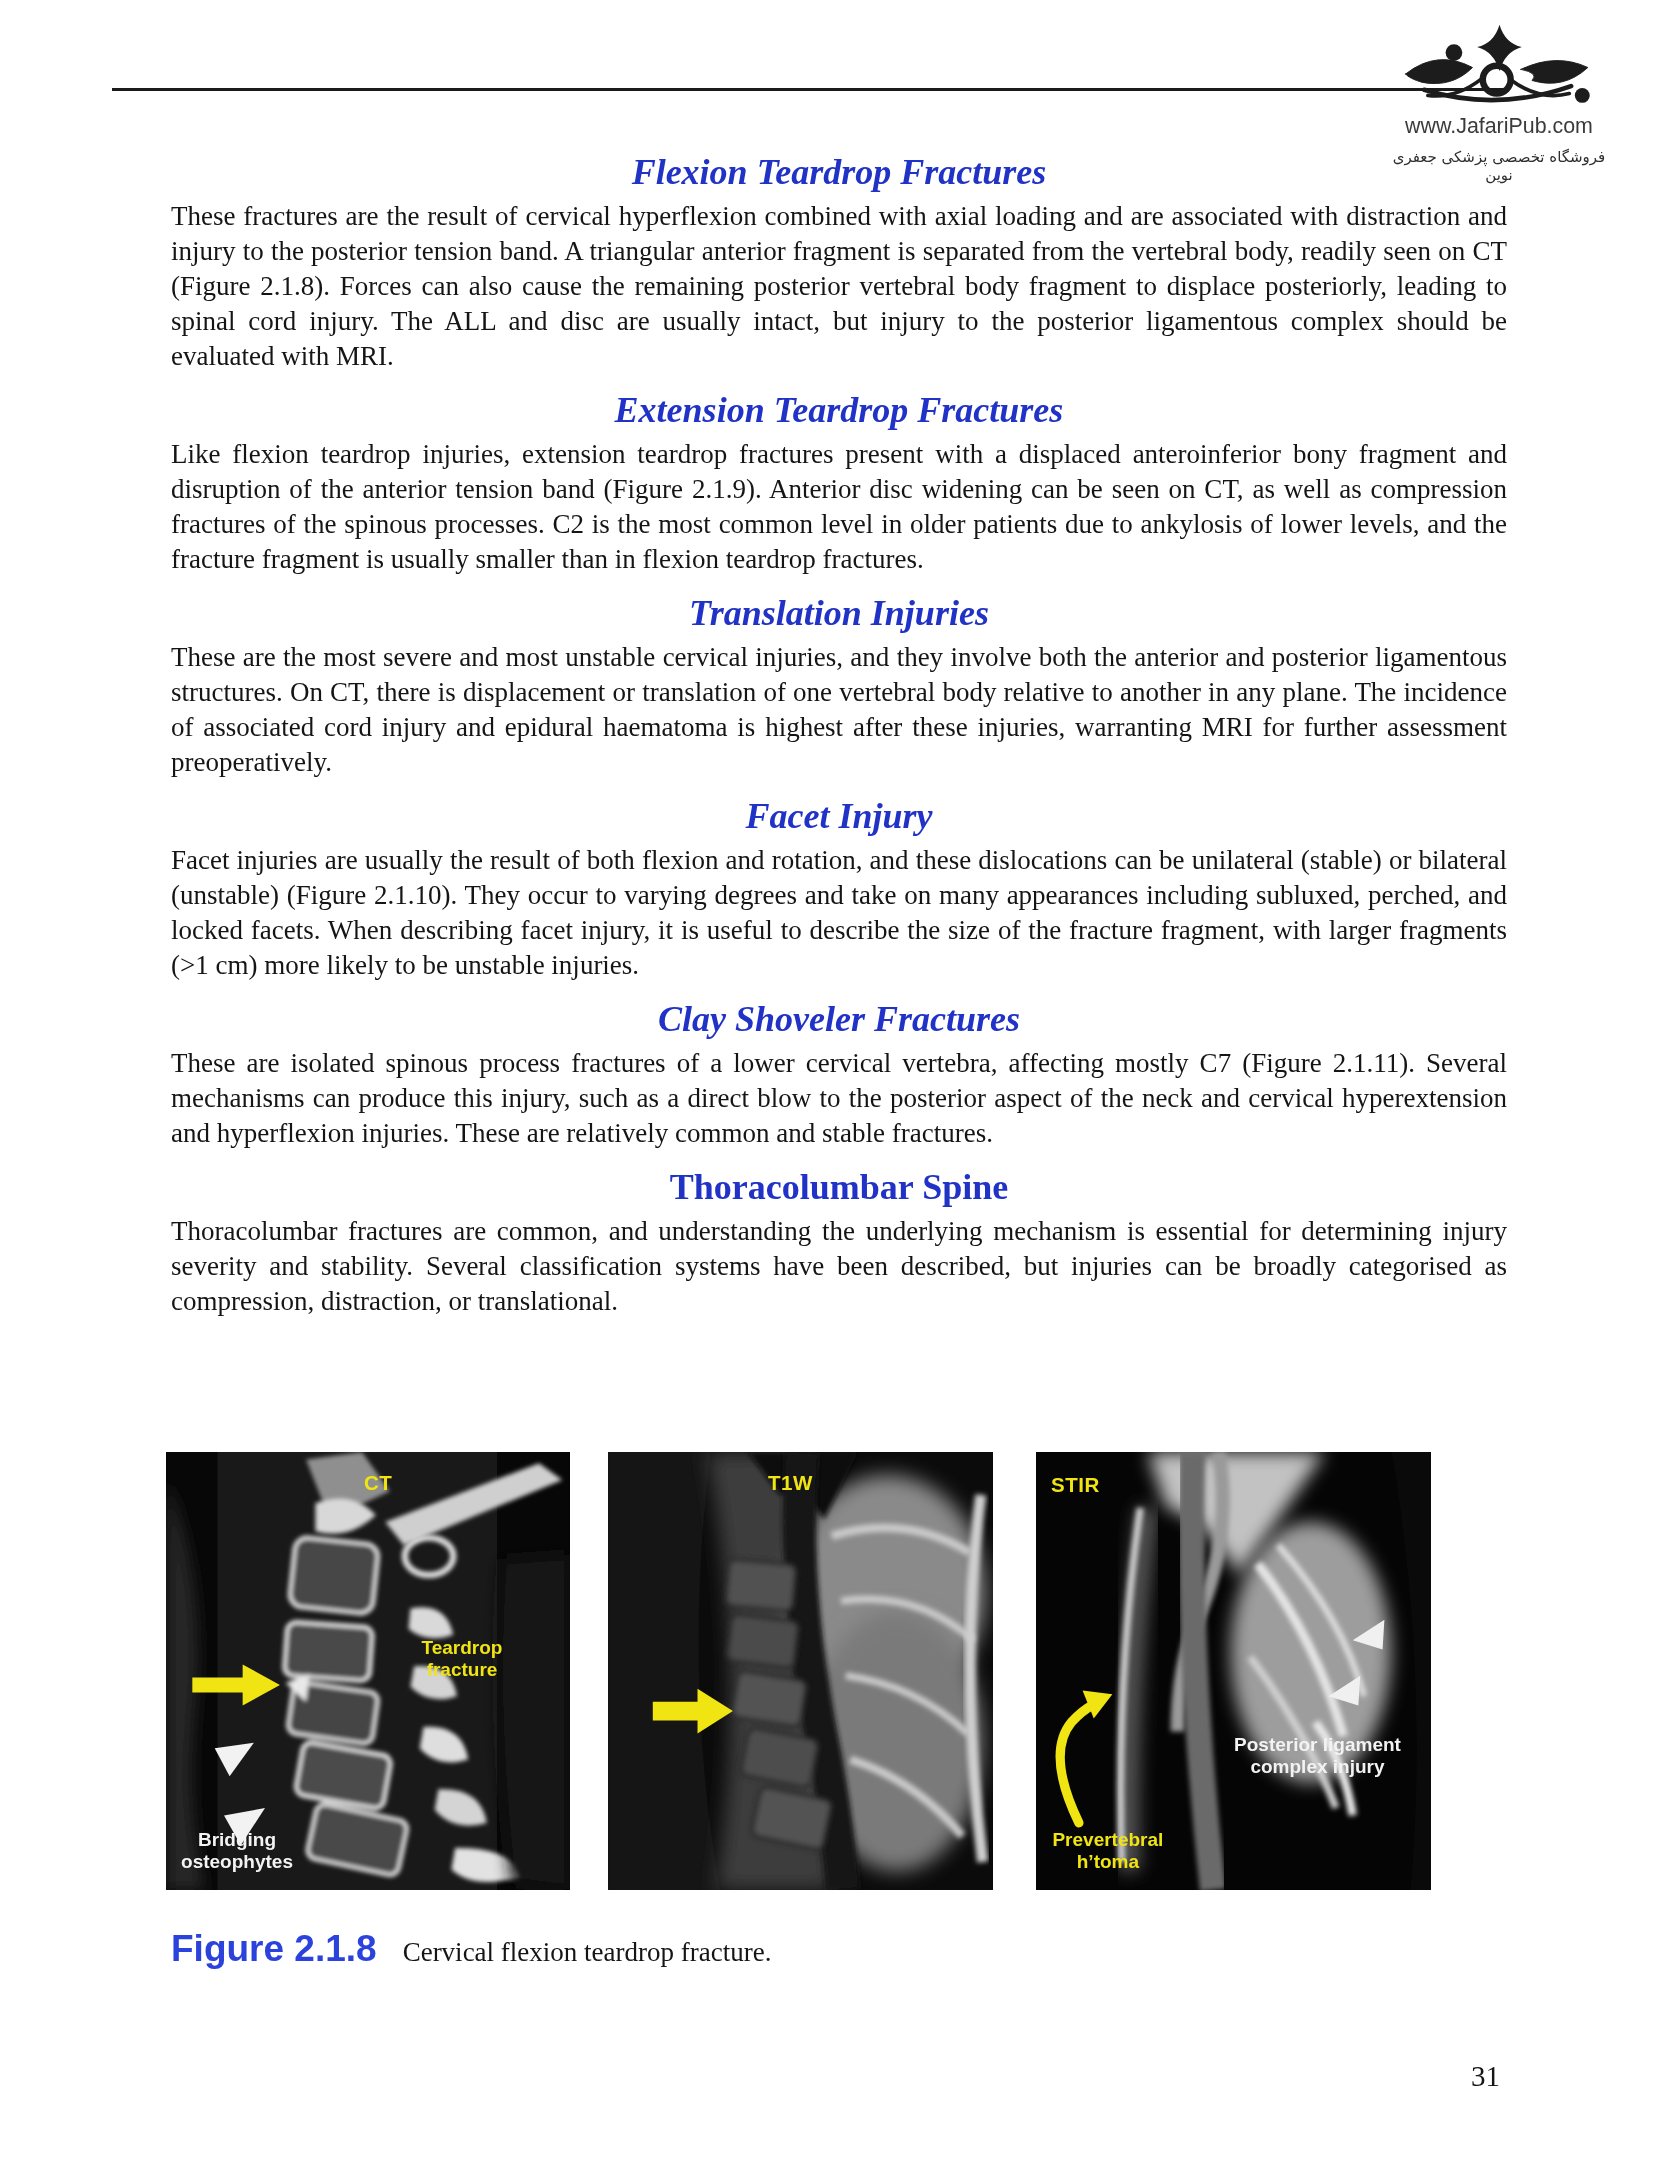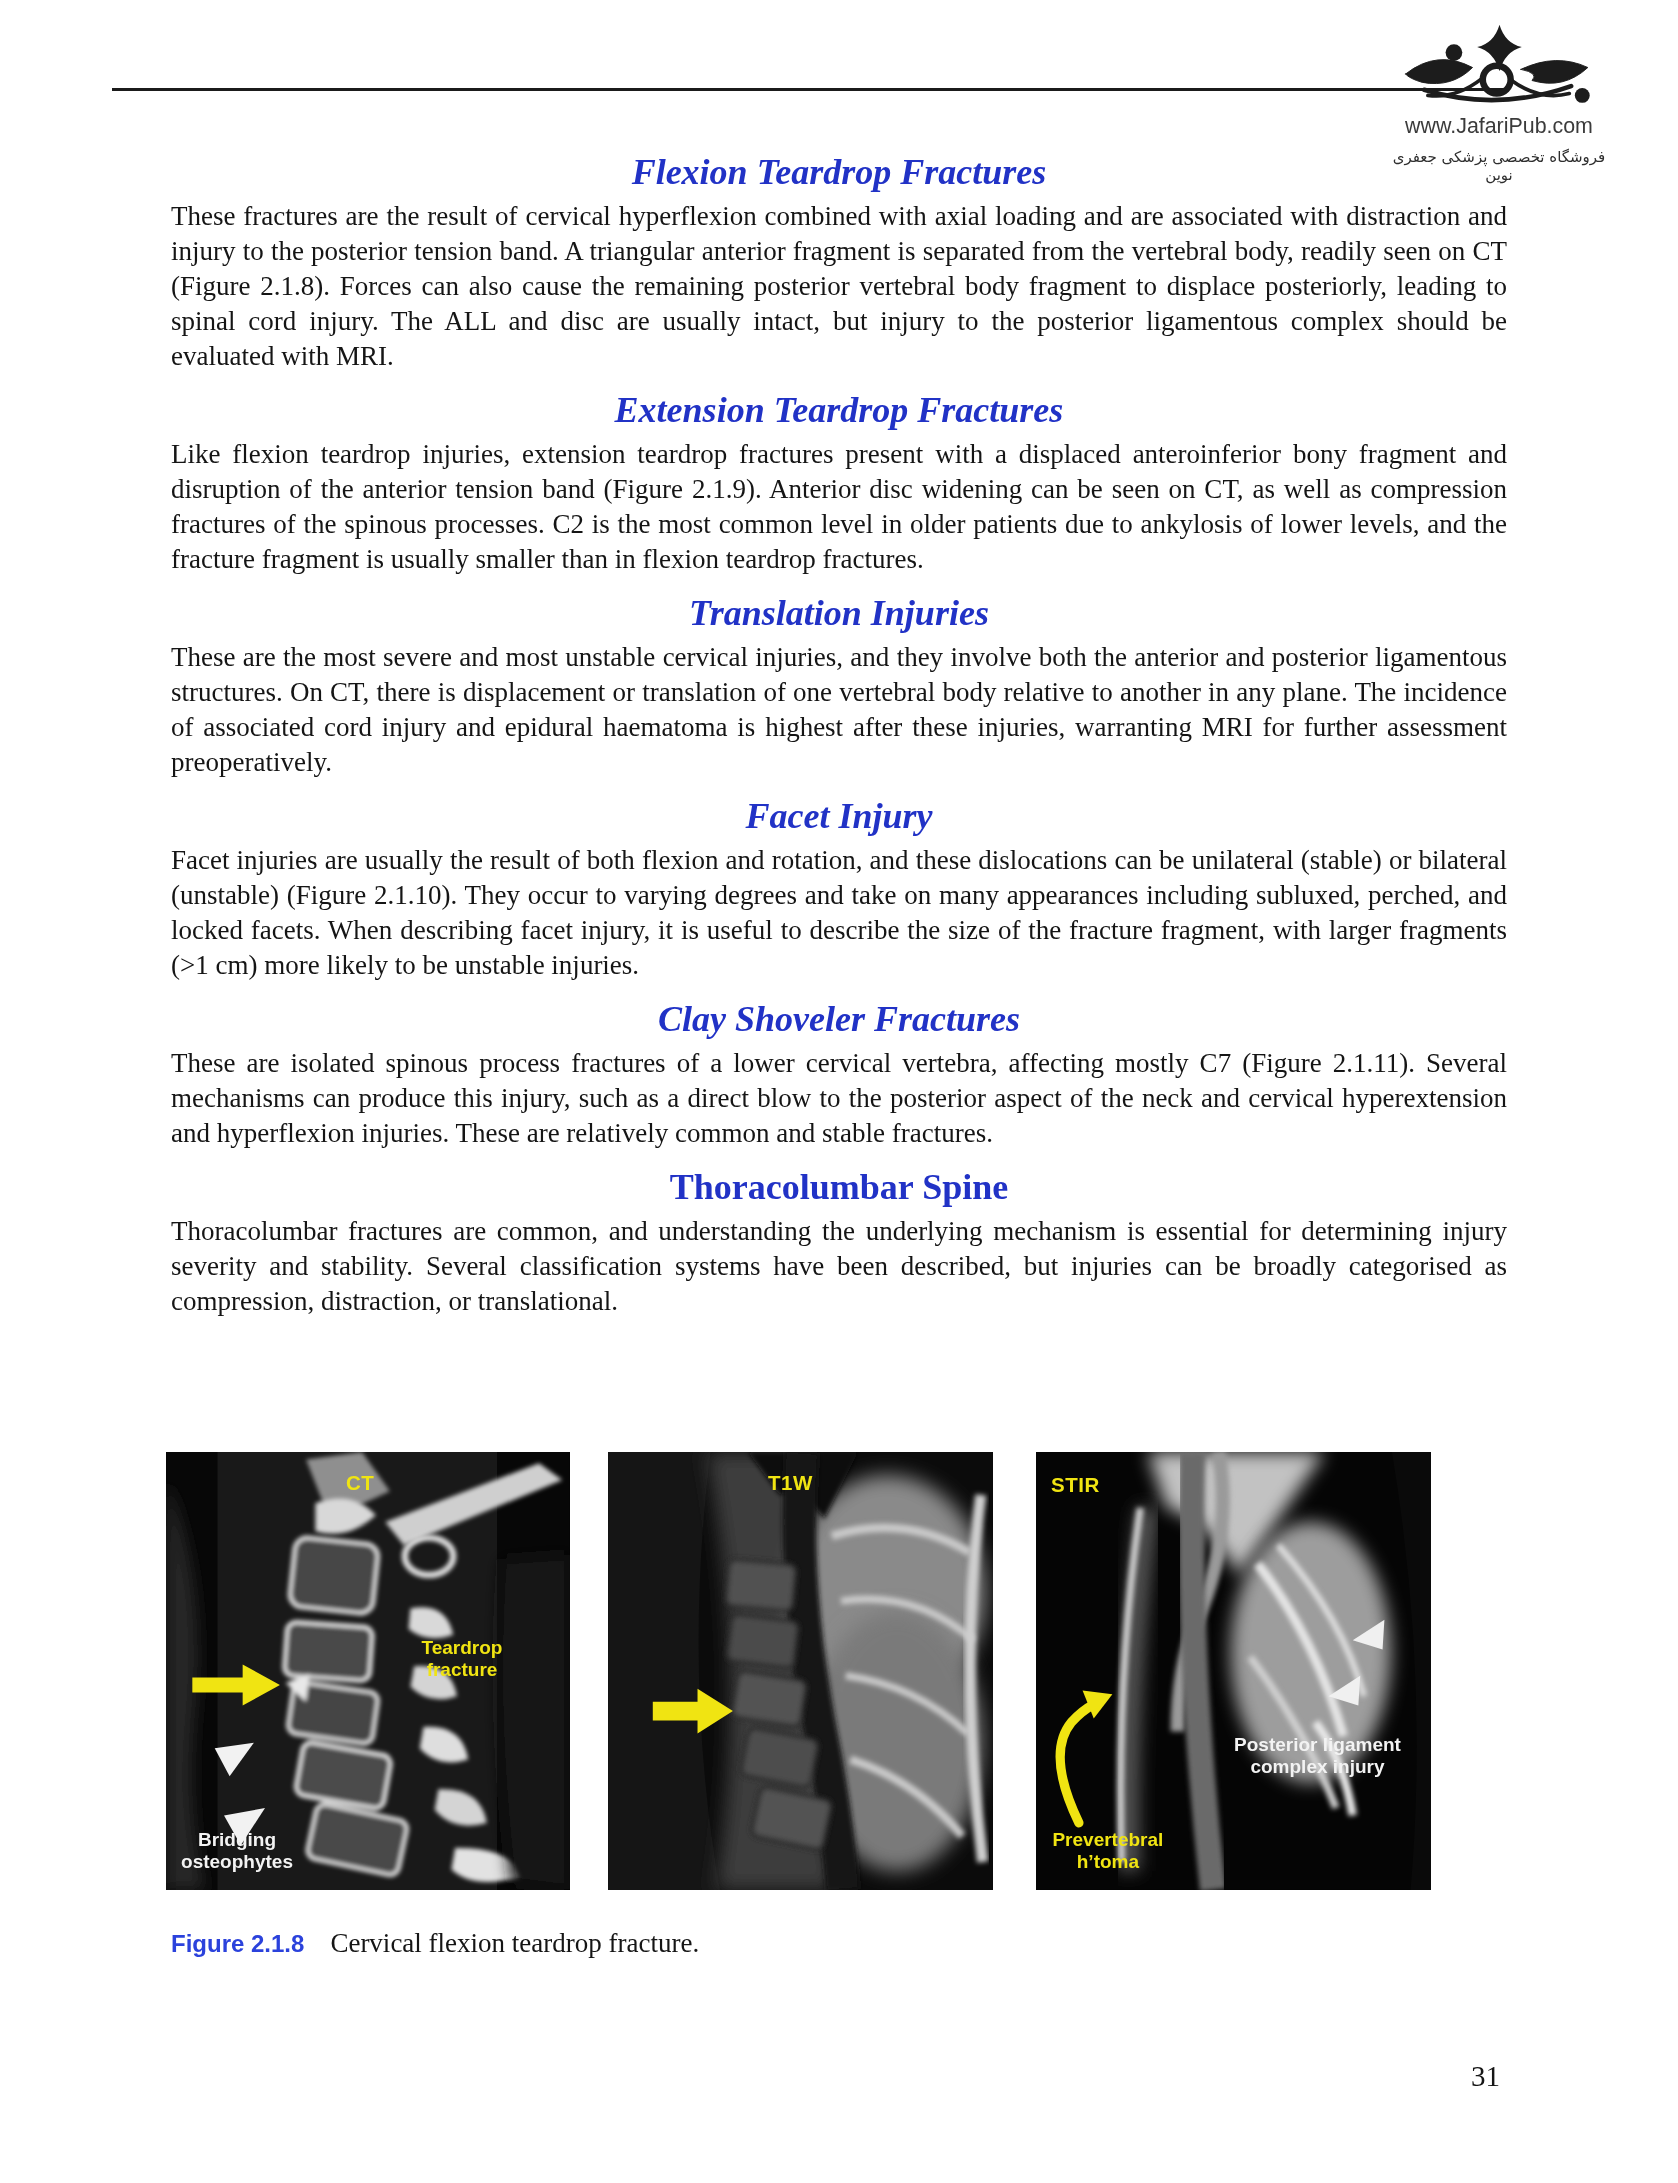"CT" span.plabel { left: 180px -> 198px }
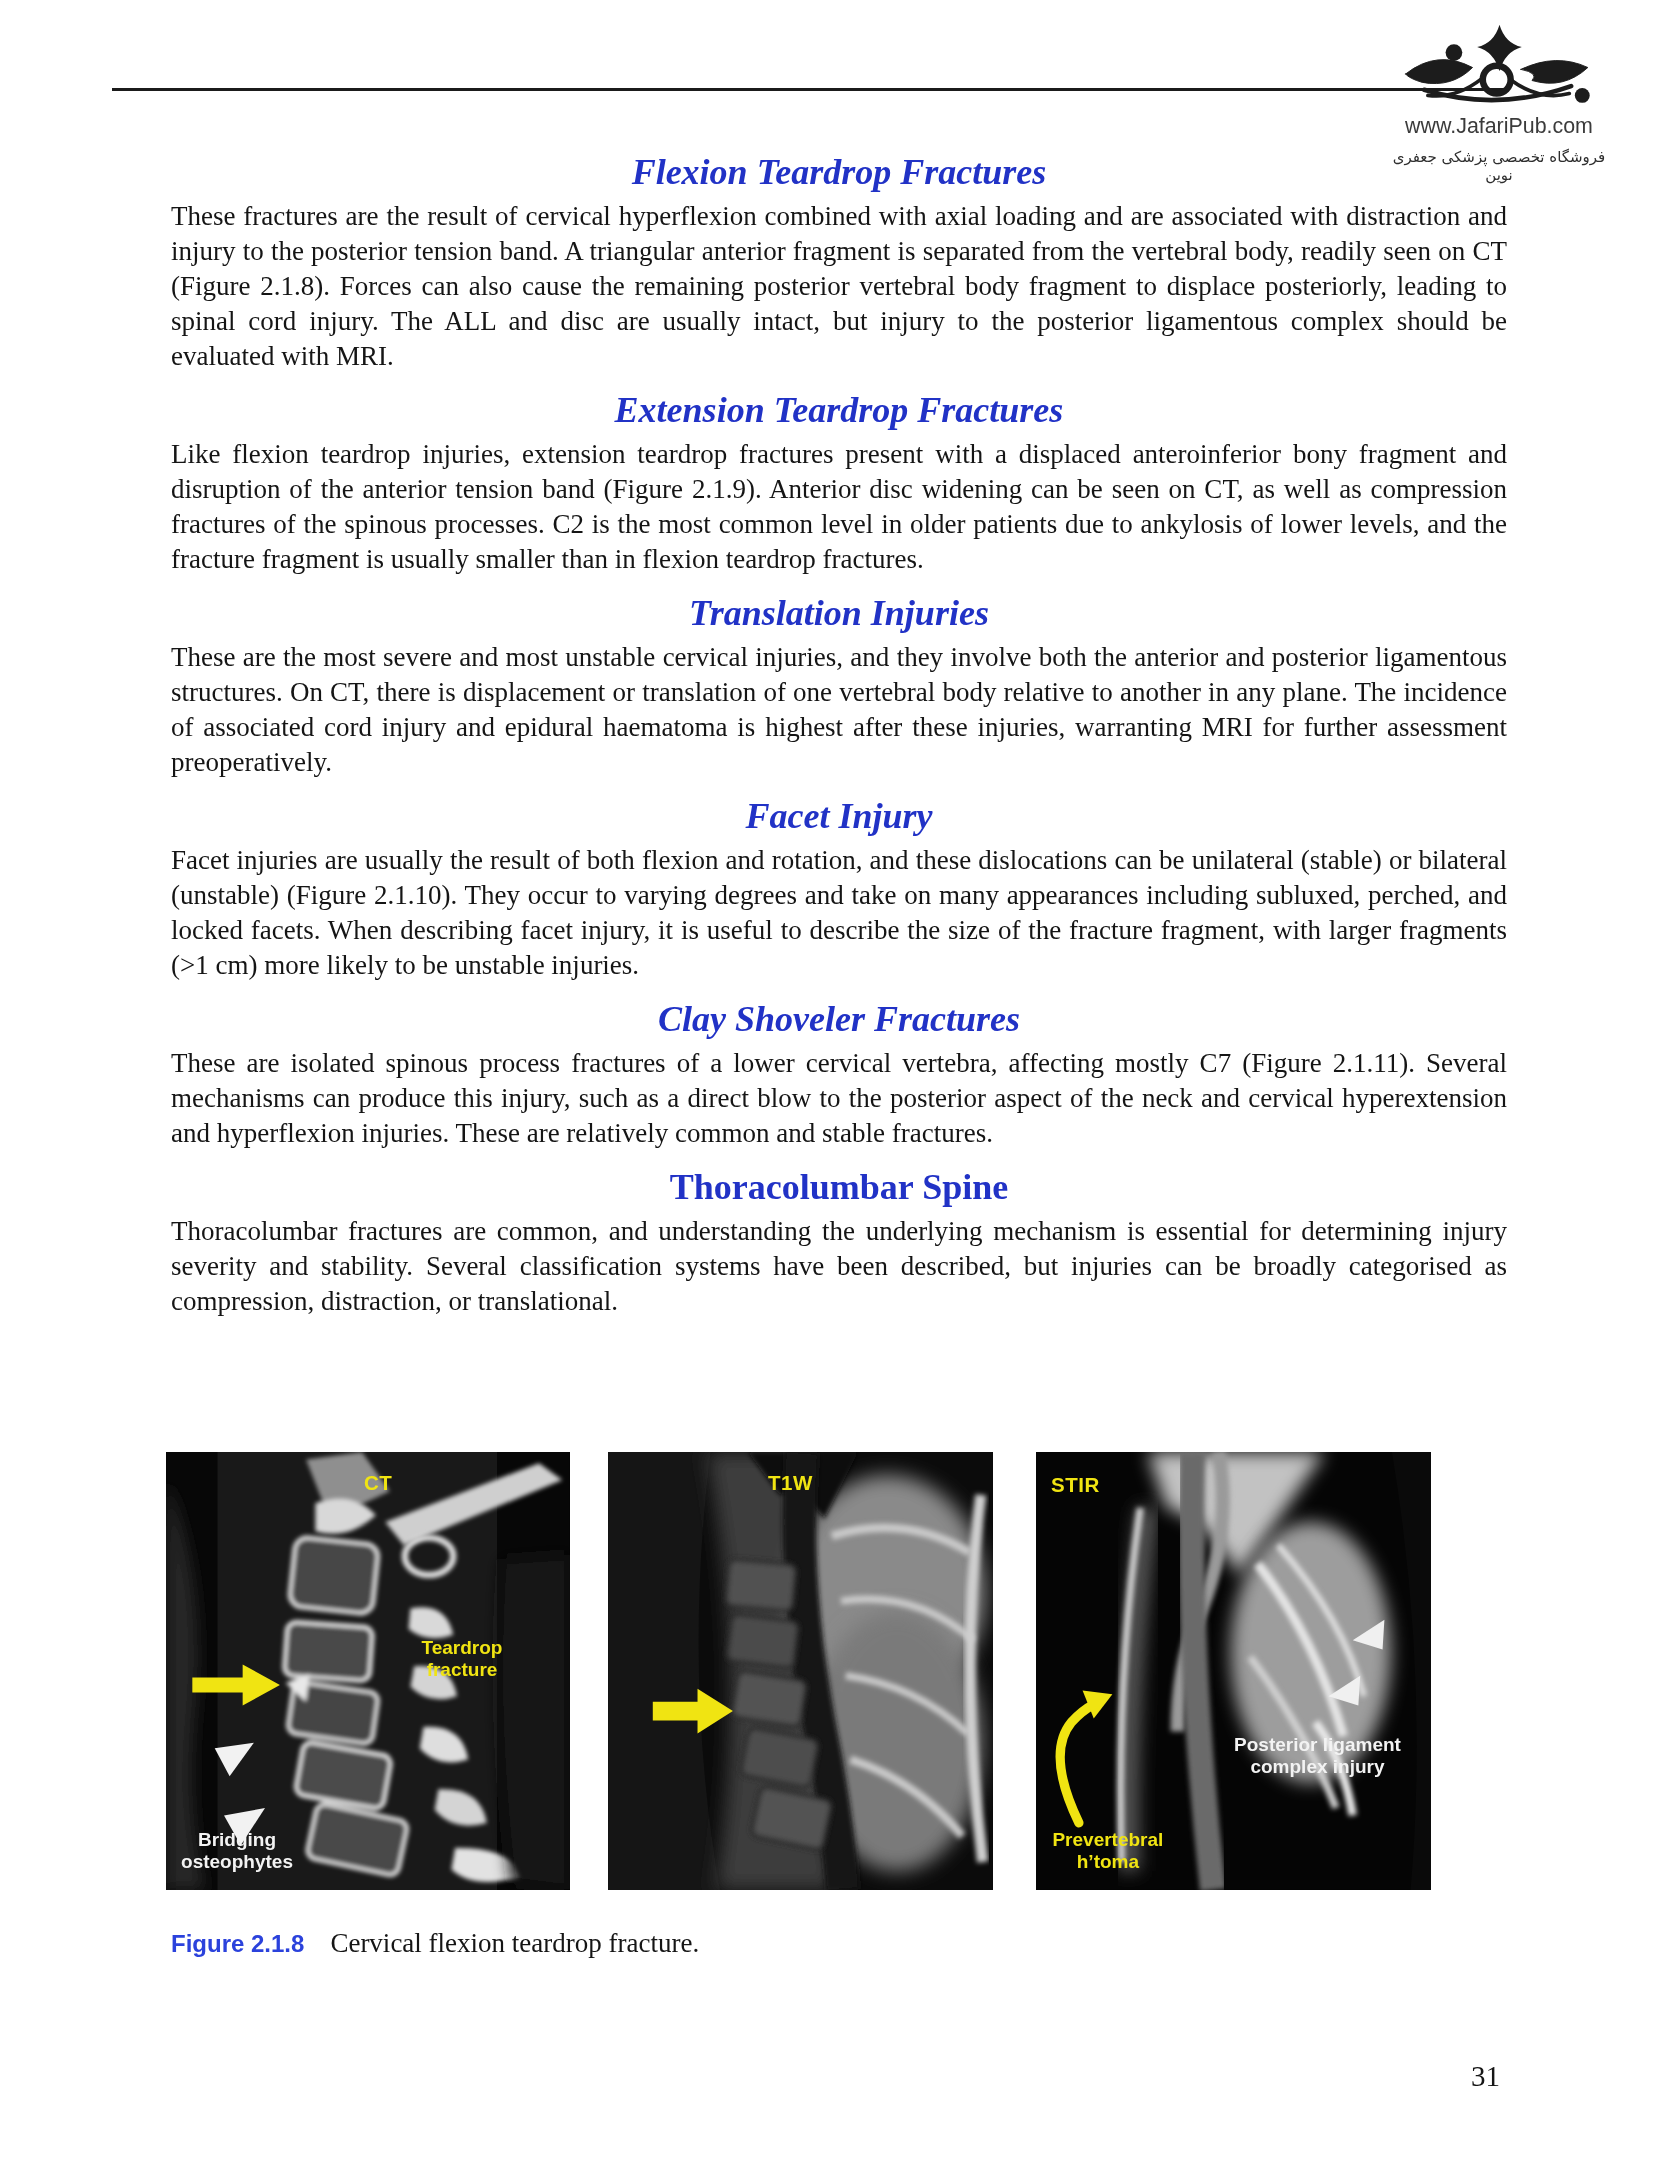"Figure 2.1.8" .cap-label { font-size: 24px -> 37px }
